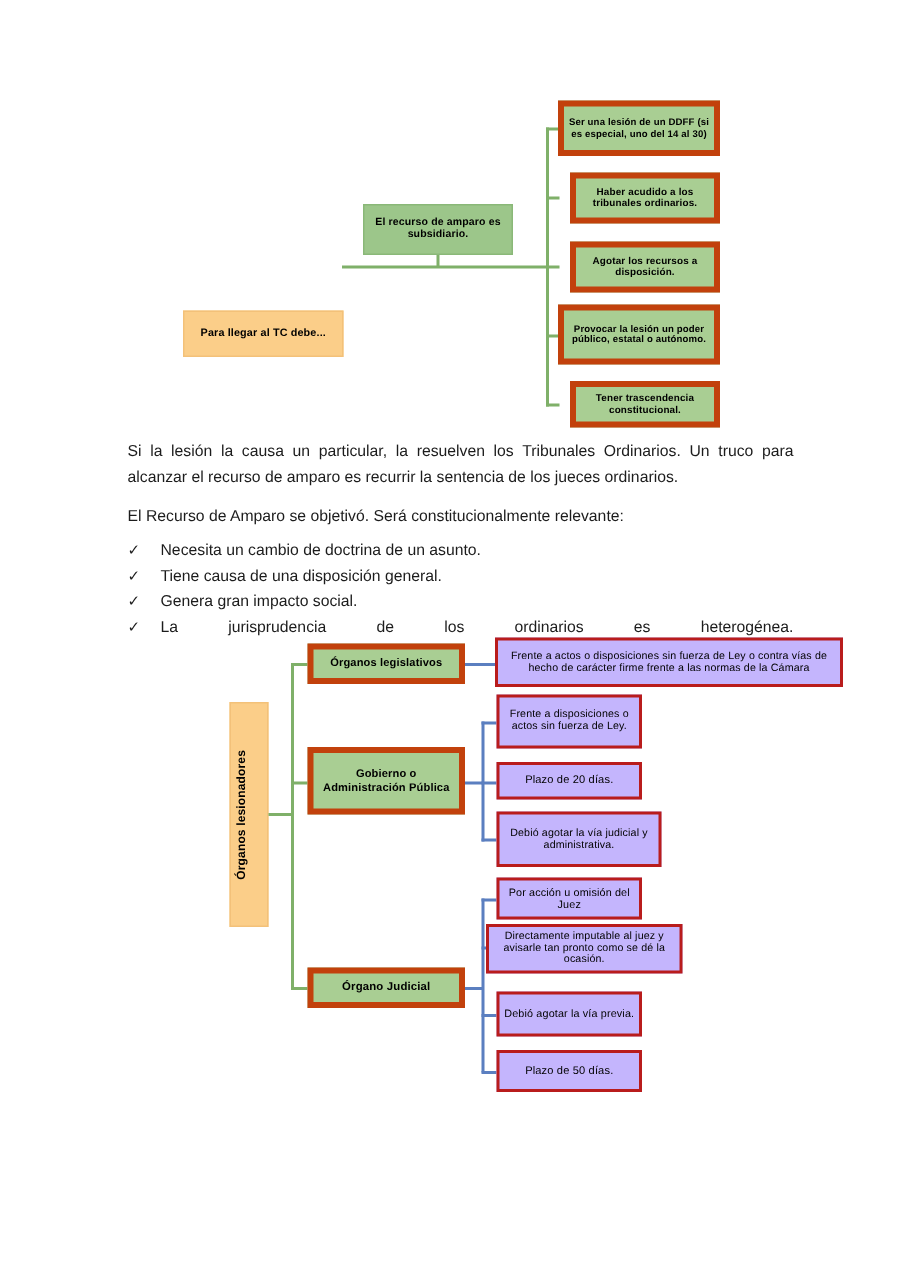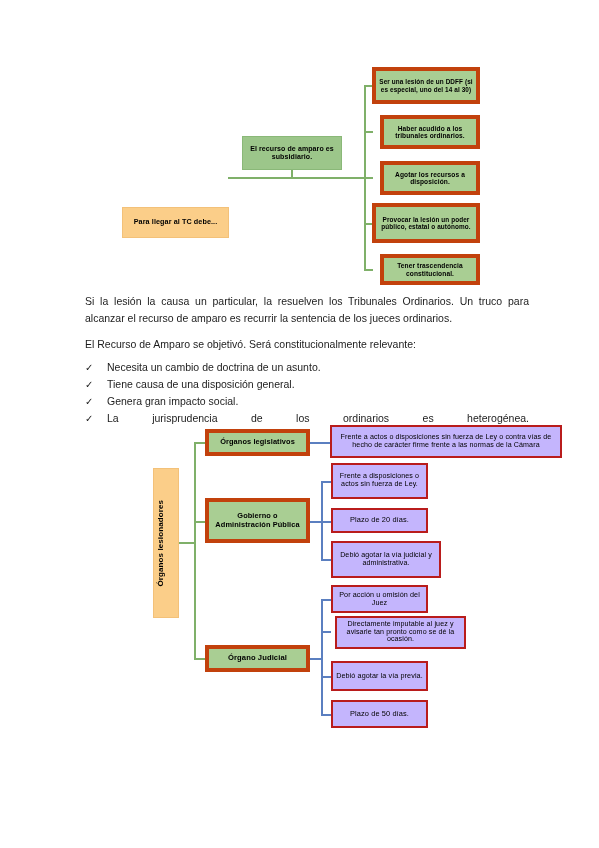"Directamente imputable al juez y" div.node { left: 335px -> 324px }
